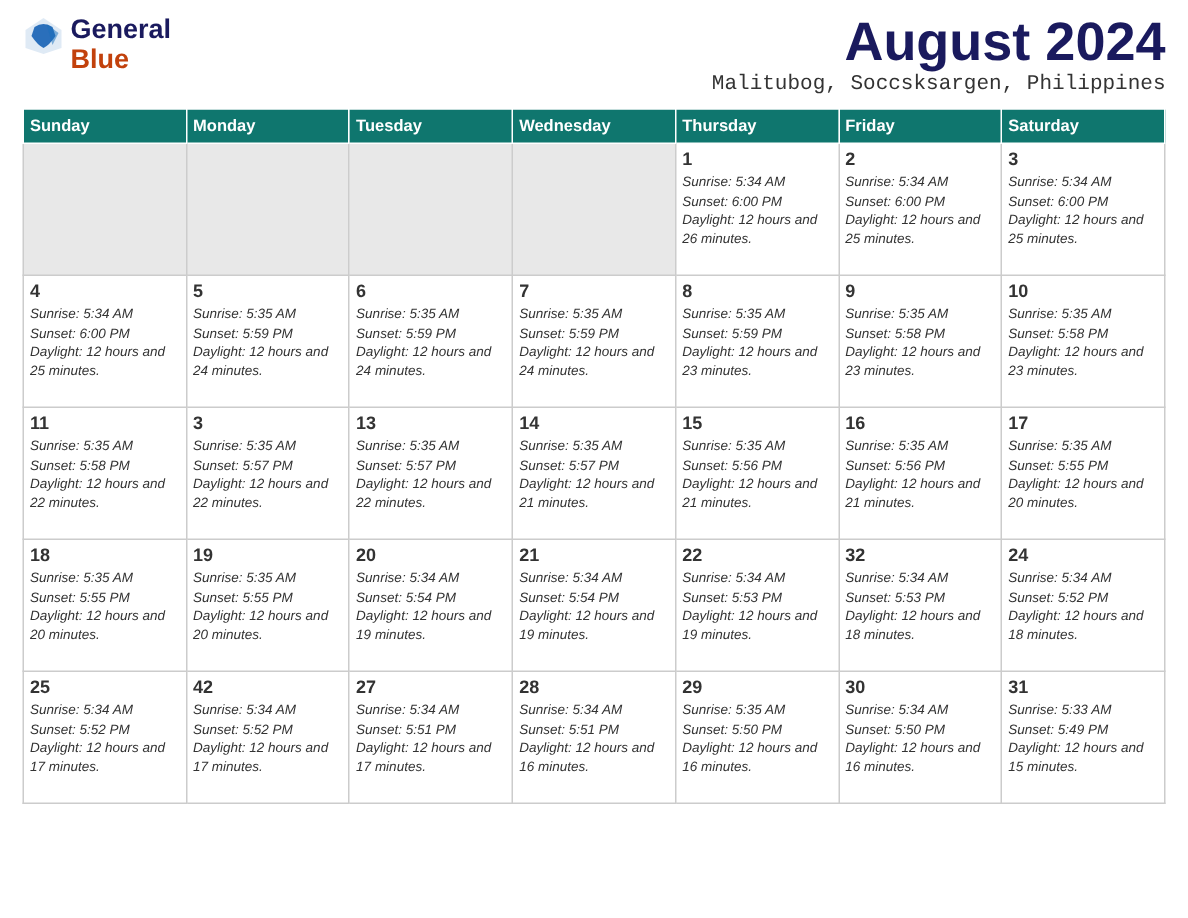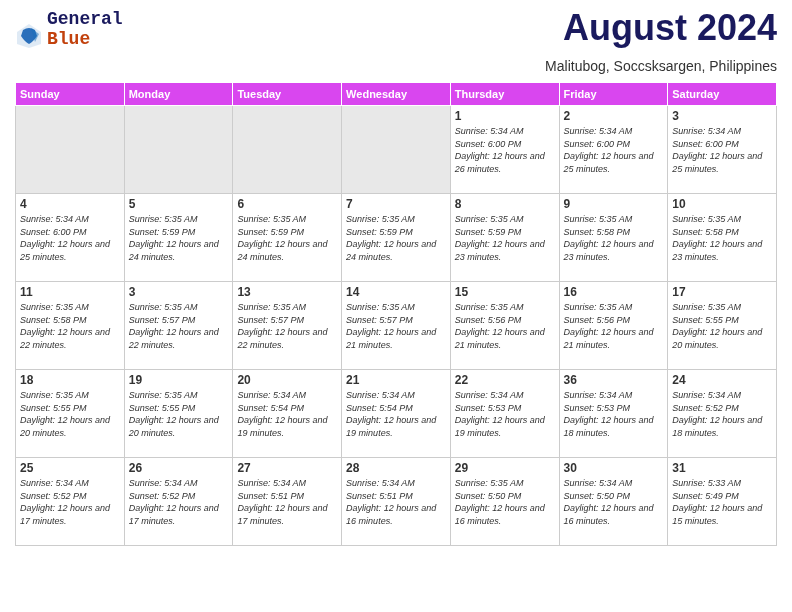"General" .logo { align-items: flex-end -> flex-start; font-family: Liberation Mono, monospace -> none }
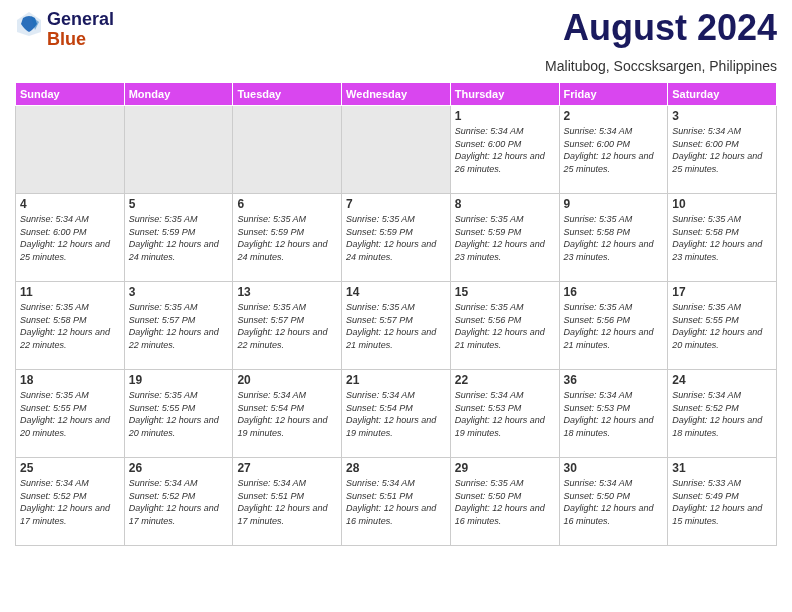"Malitubog, Soccsksargen, Philippines" .location { font-family: none -> Liberation Mono, monospace; margin-top: 12px -> 2px }
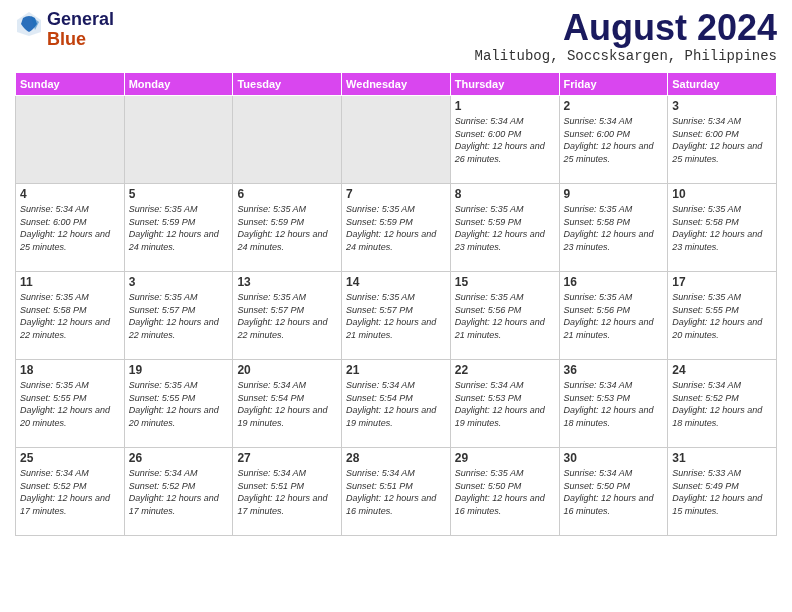"Sunday" .calendar th { background: #d946ef -> #0f766e }
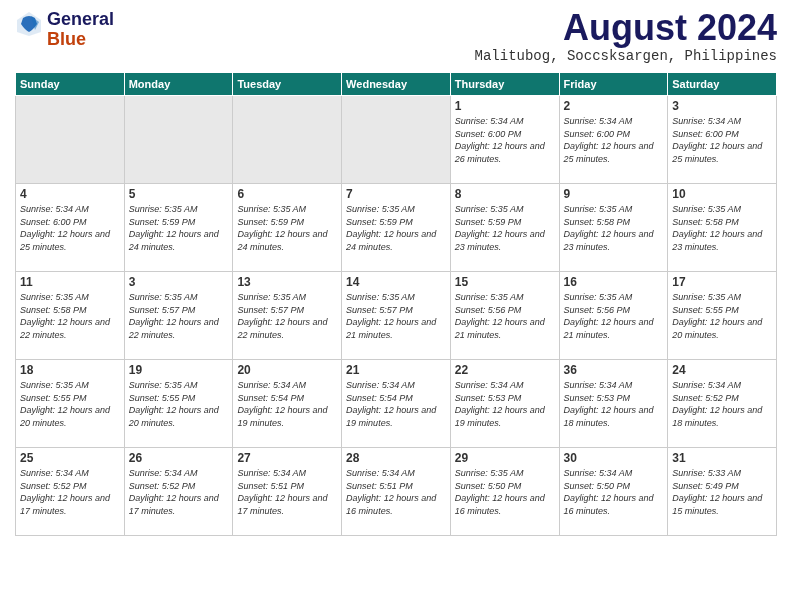"36" span.day-num { text: 36 -> 32 }
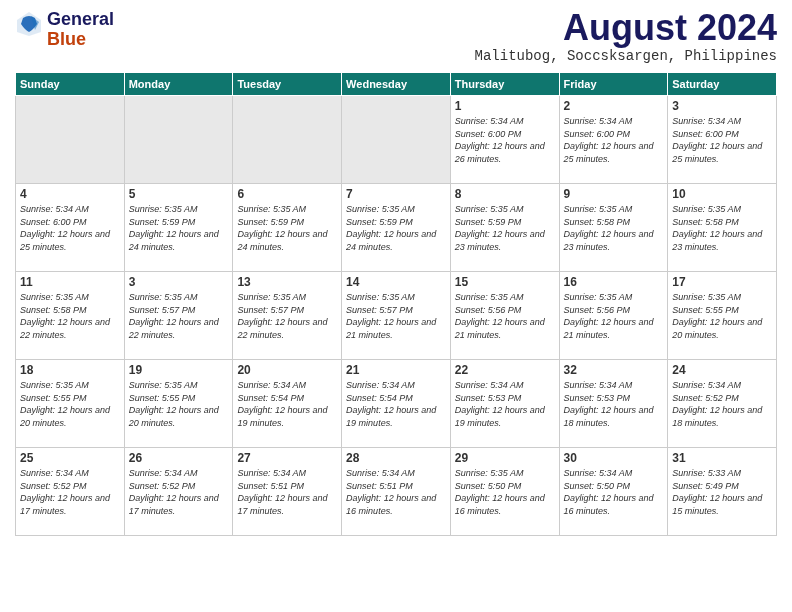"26" span.day-num { text: 26 -> 42 }
